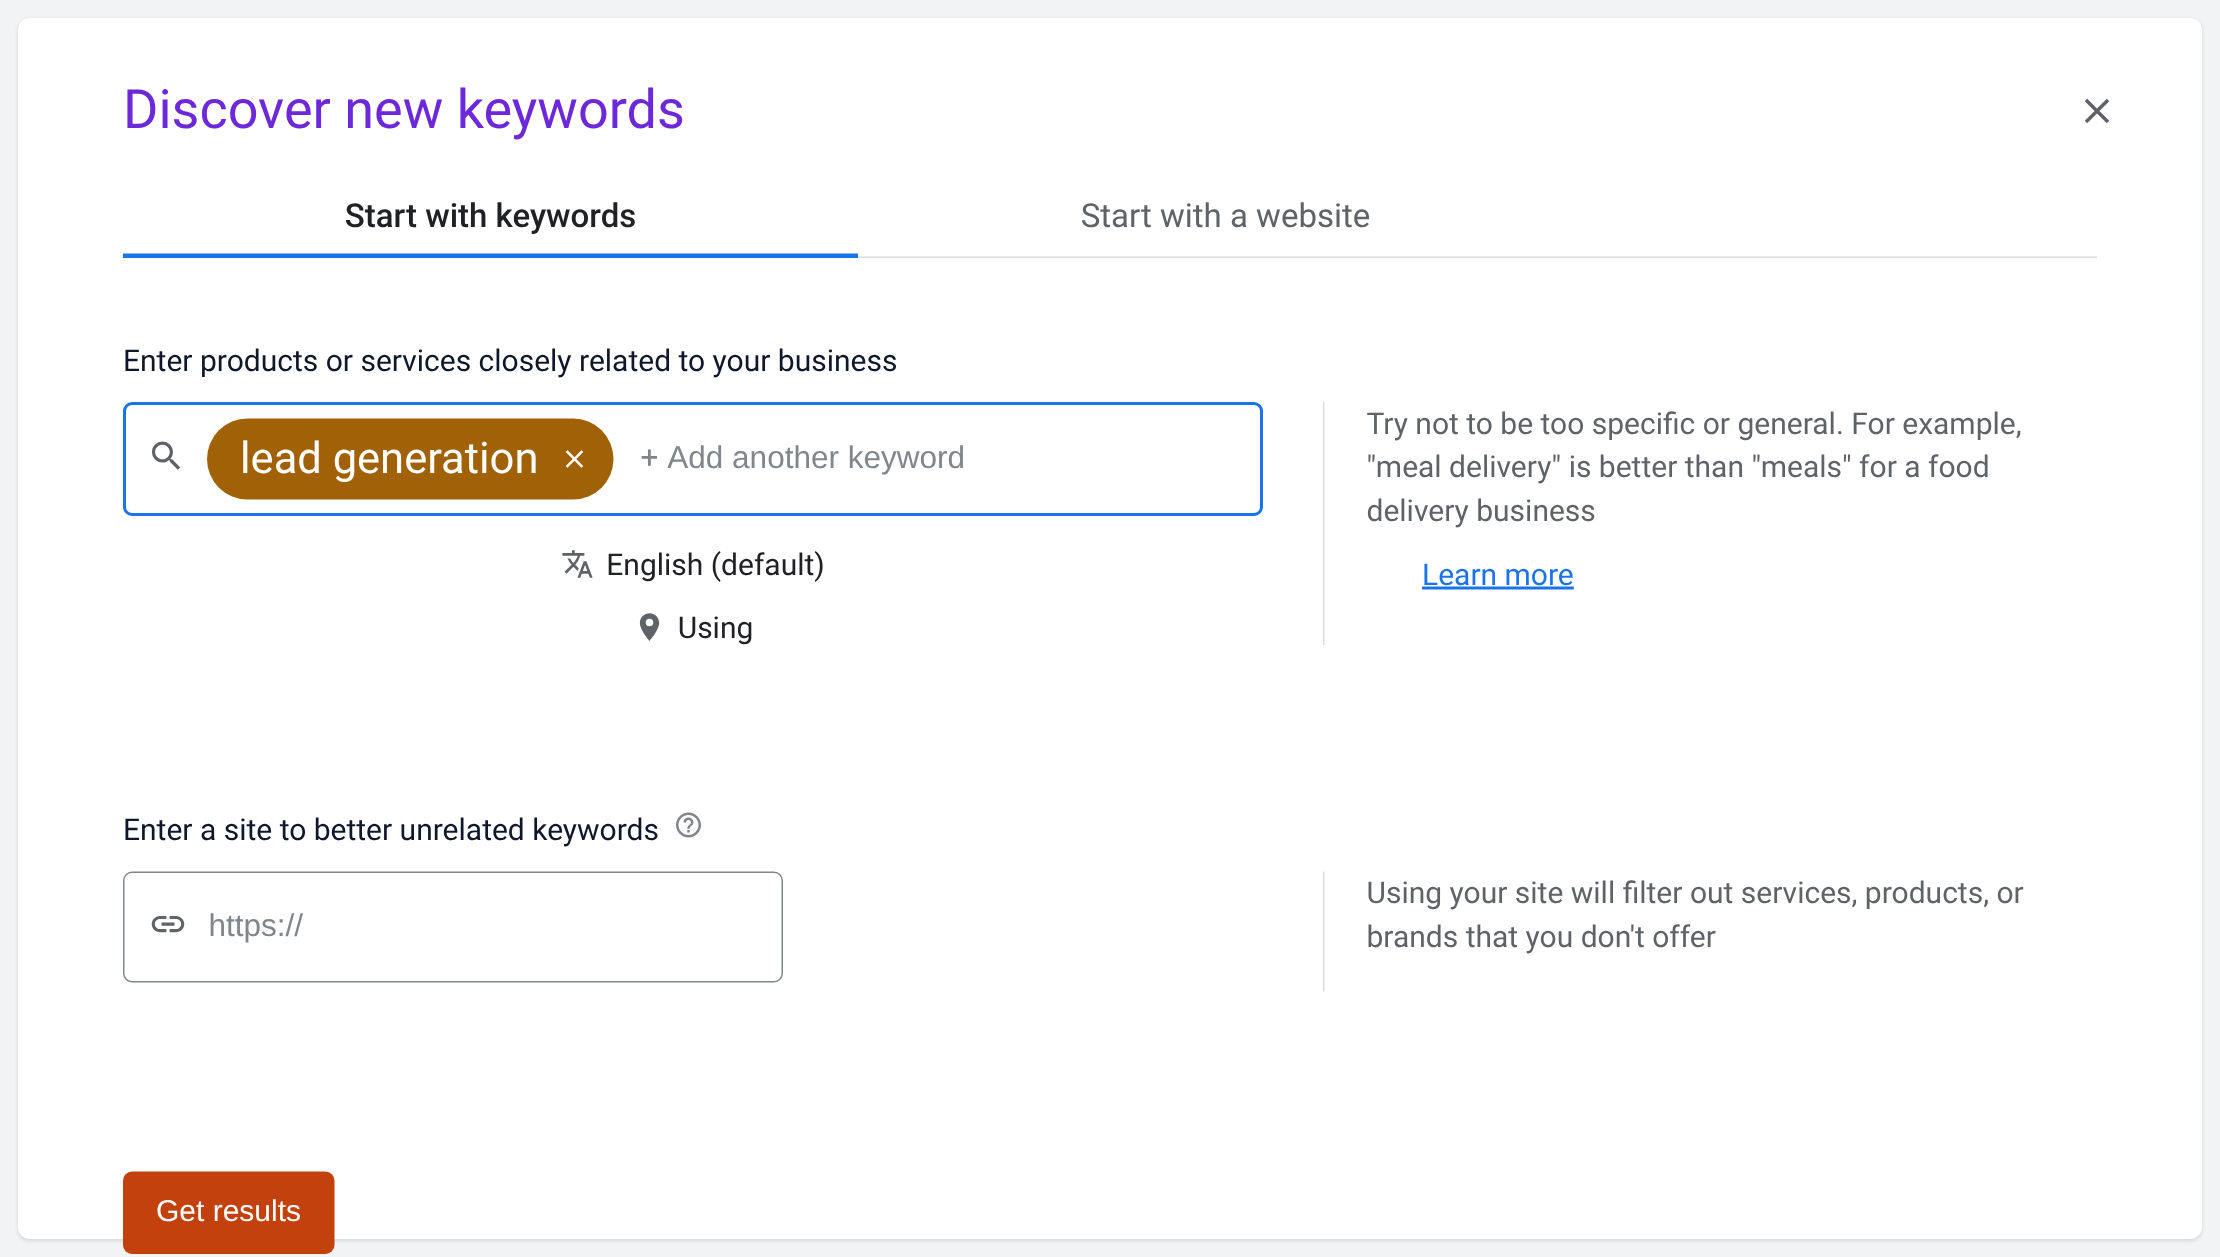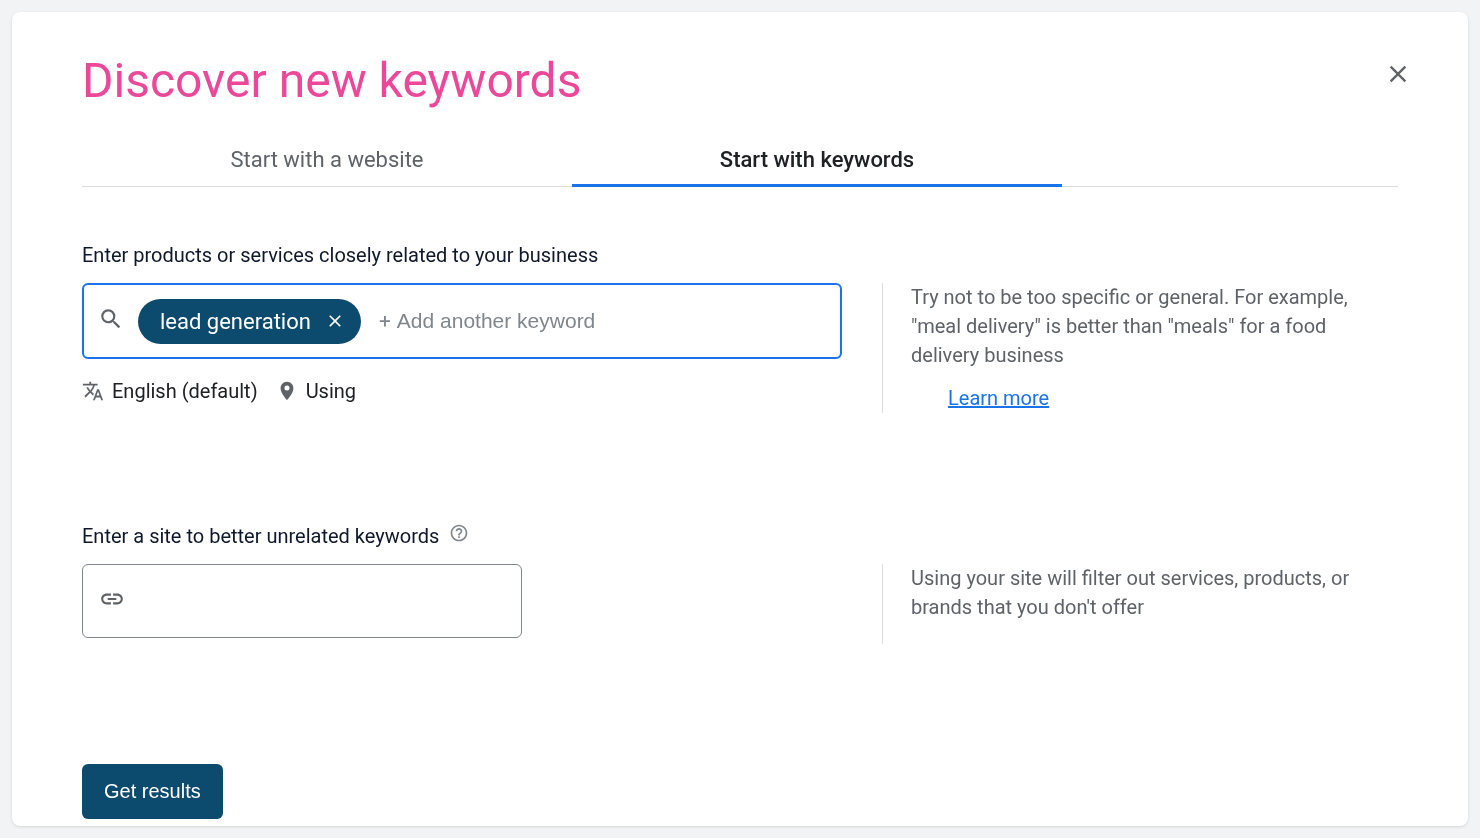"Discover new keywords" .title { color: #ec4899 -> #6d28d9; font-size: 48px -> 36px }
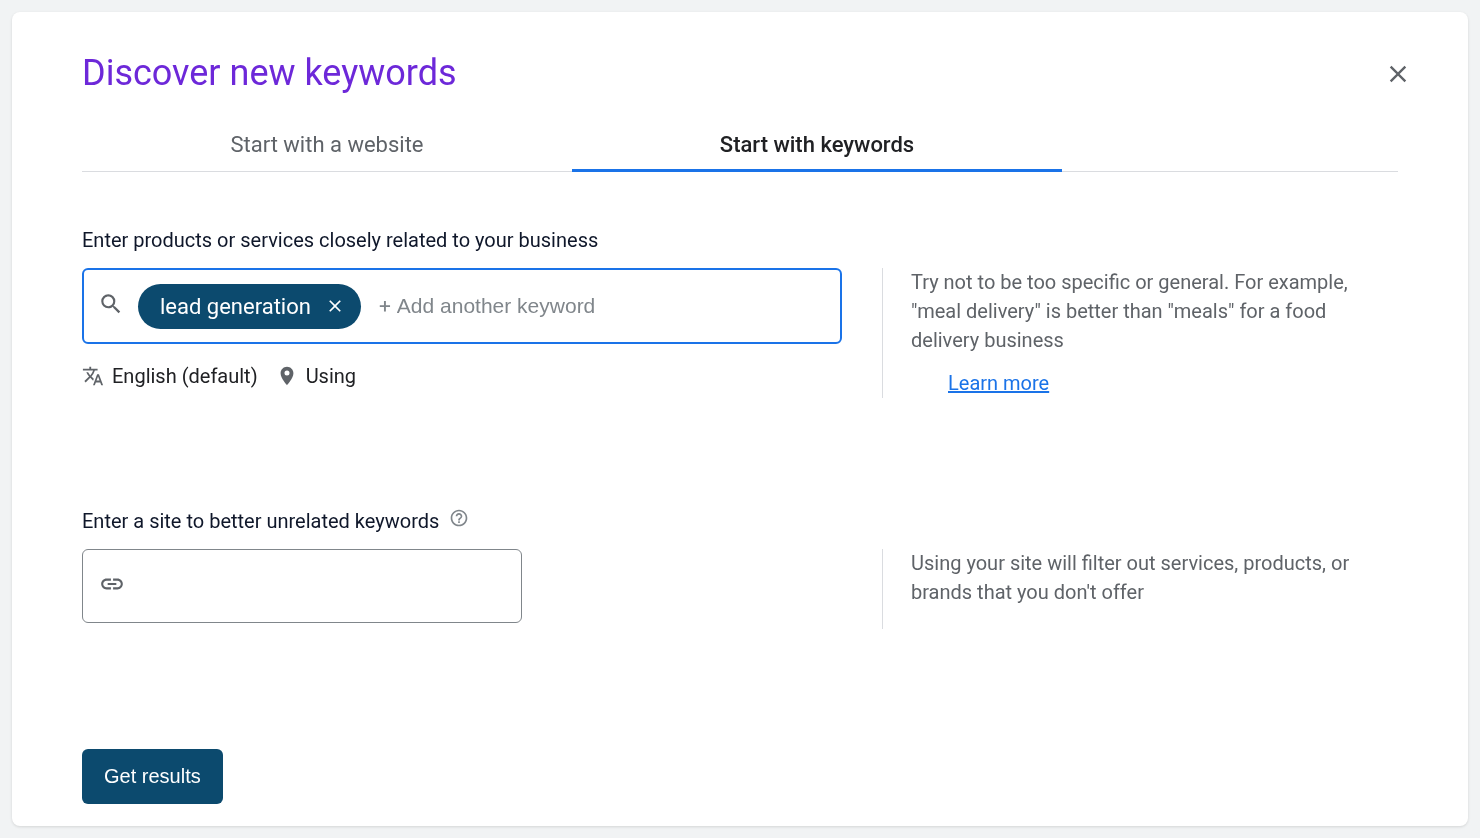"Start with a website" div.tab { order: before "Start with keywords" -> after "Start with keywords" }
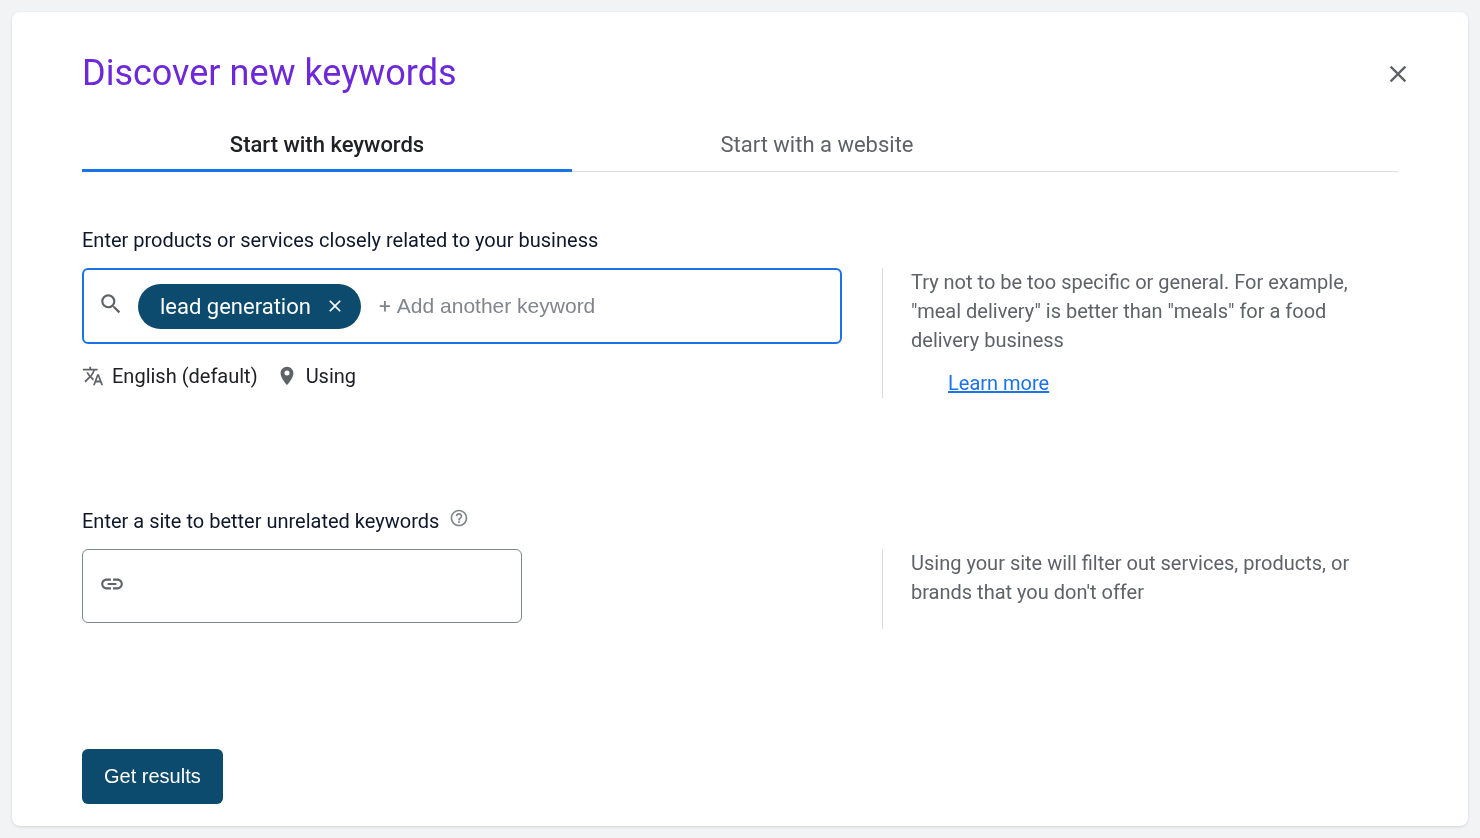"lead generation" .chip { background: #0c4a6e -> #a16207; font-size: 22px -> 29px }
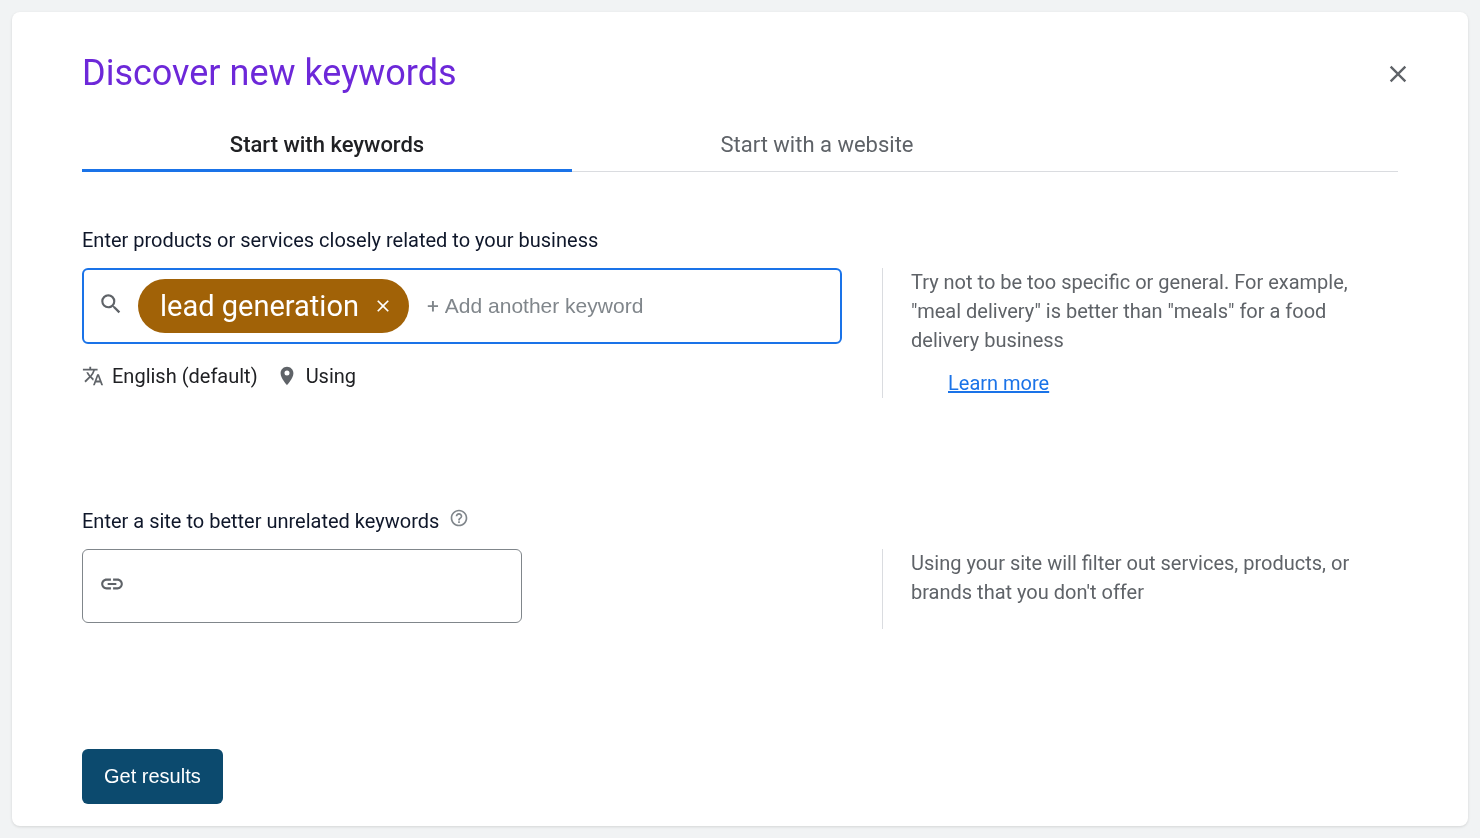"English (default)" .meta-row { flex-direction: none -> column }
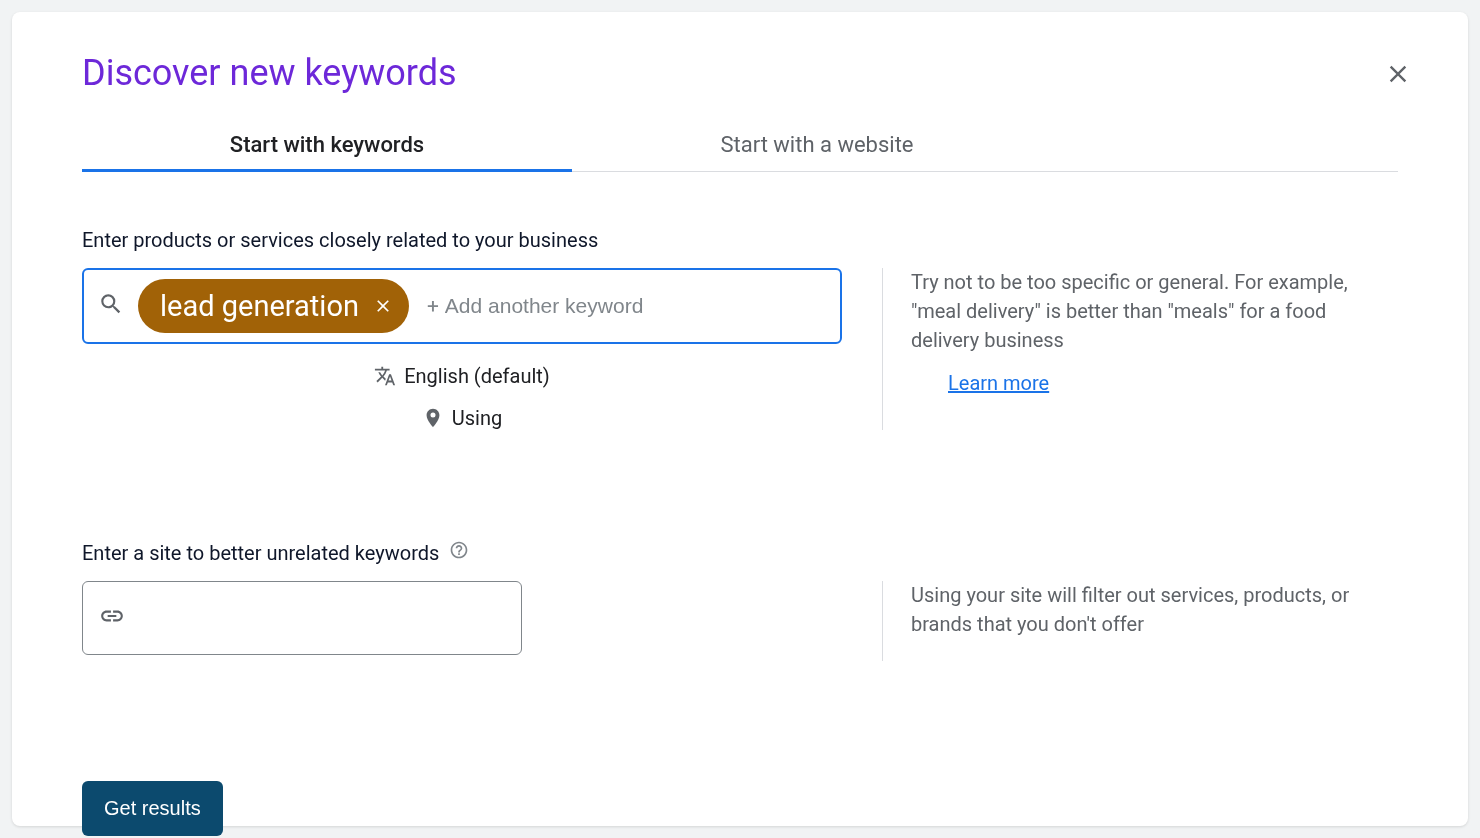"https://" input.site-input { html: none -> <input> }
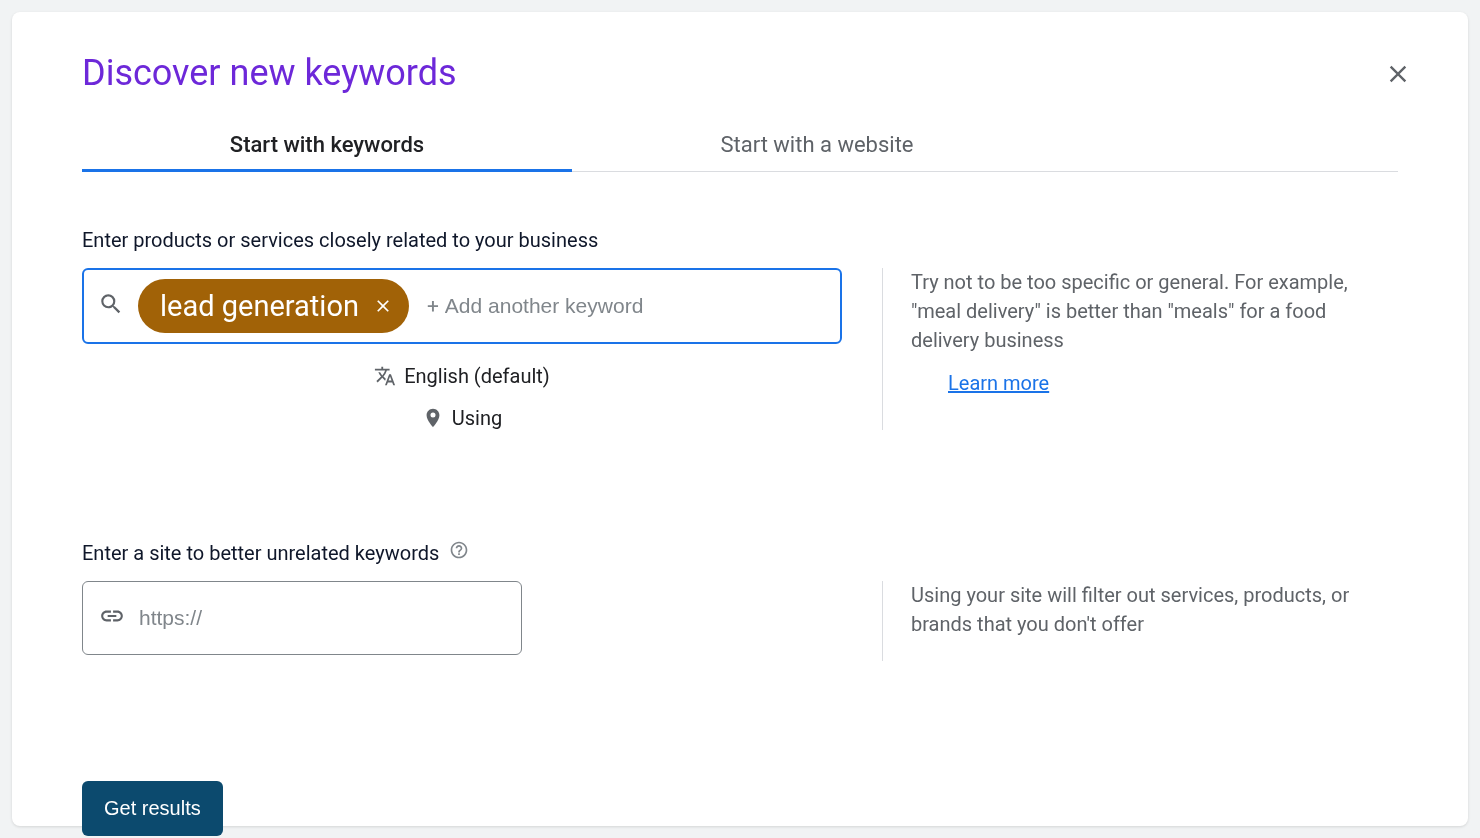"Get results" .btn-primary { background: #0c4a6e -> #c2410c }
